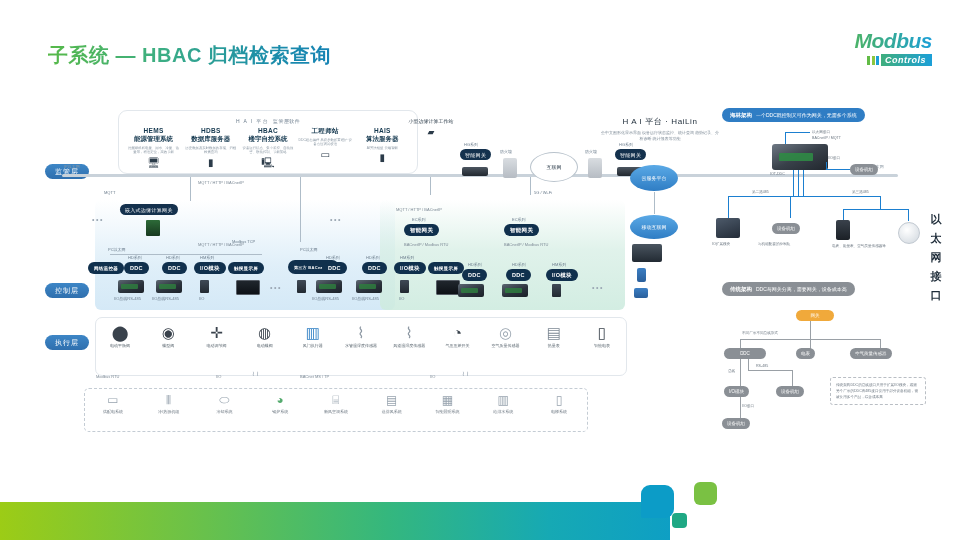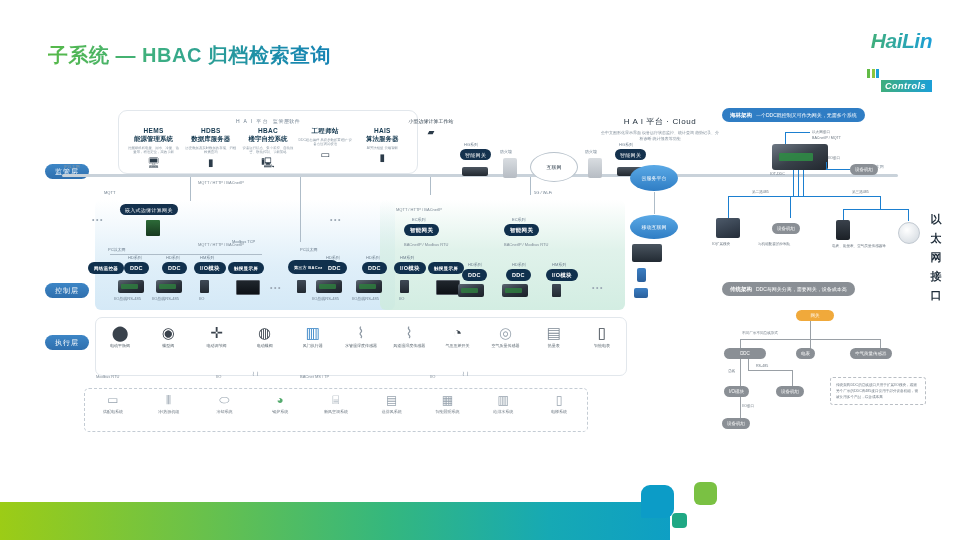"HaiLin" div.logo-word { text: HaiLin -> Modbus }
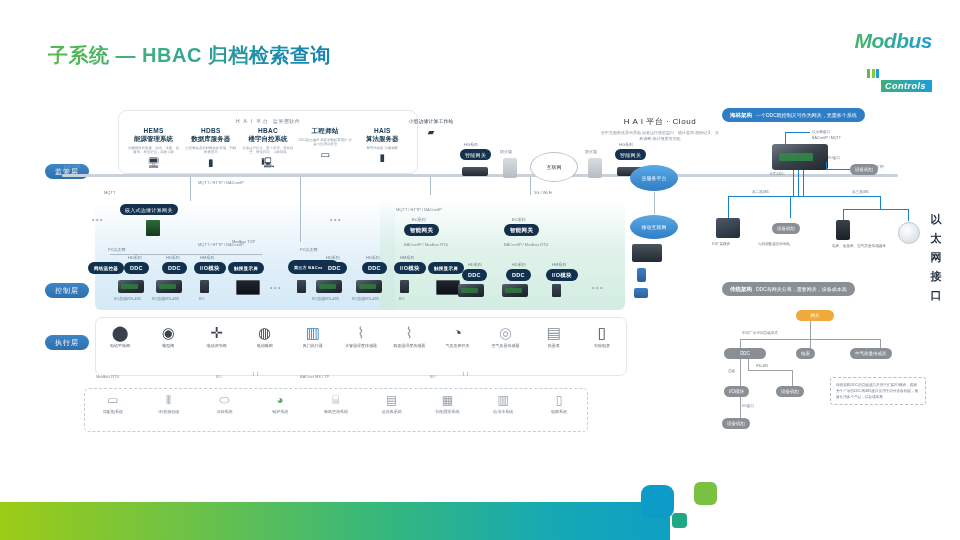"Controls" .logo-ctl { margin-top: 26px -> none }
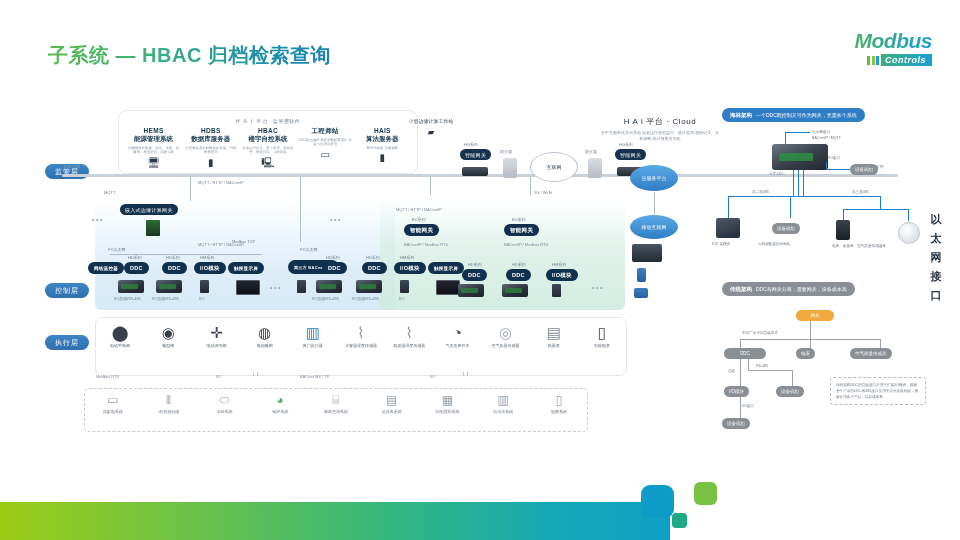"H A I 平台 ·" div.t { text: Cloud -> HaiLin }
